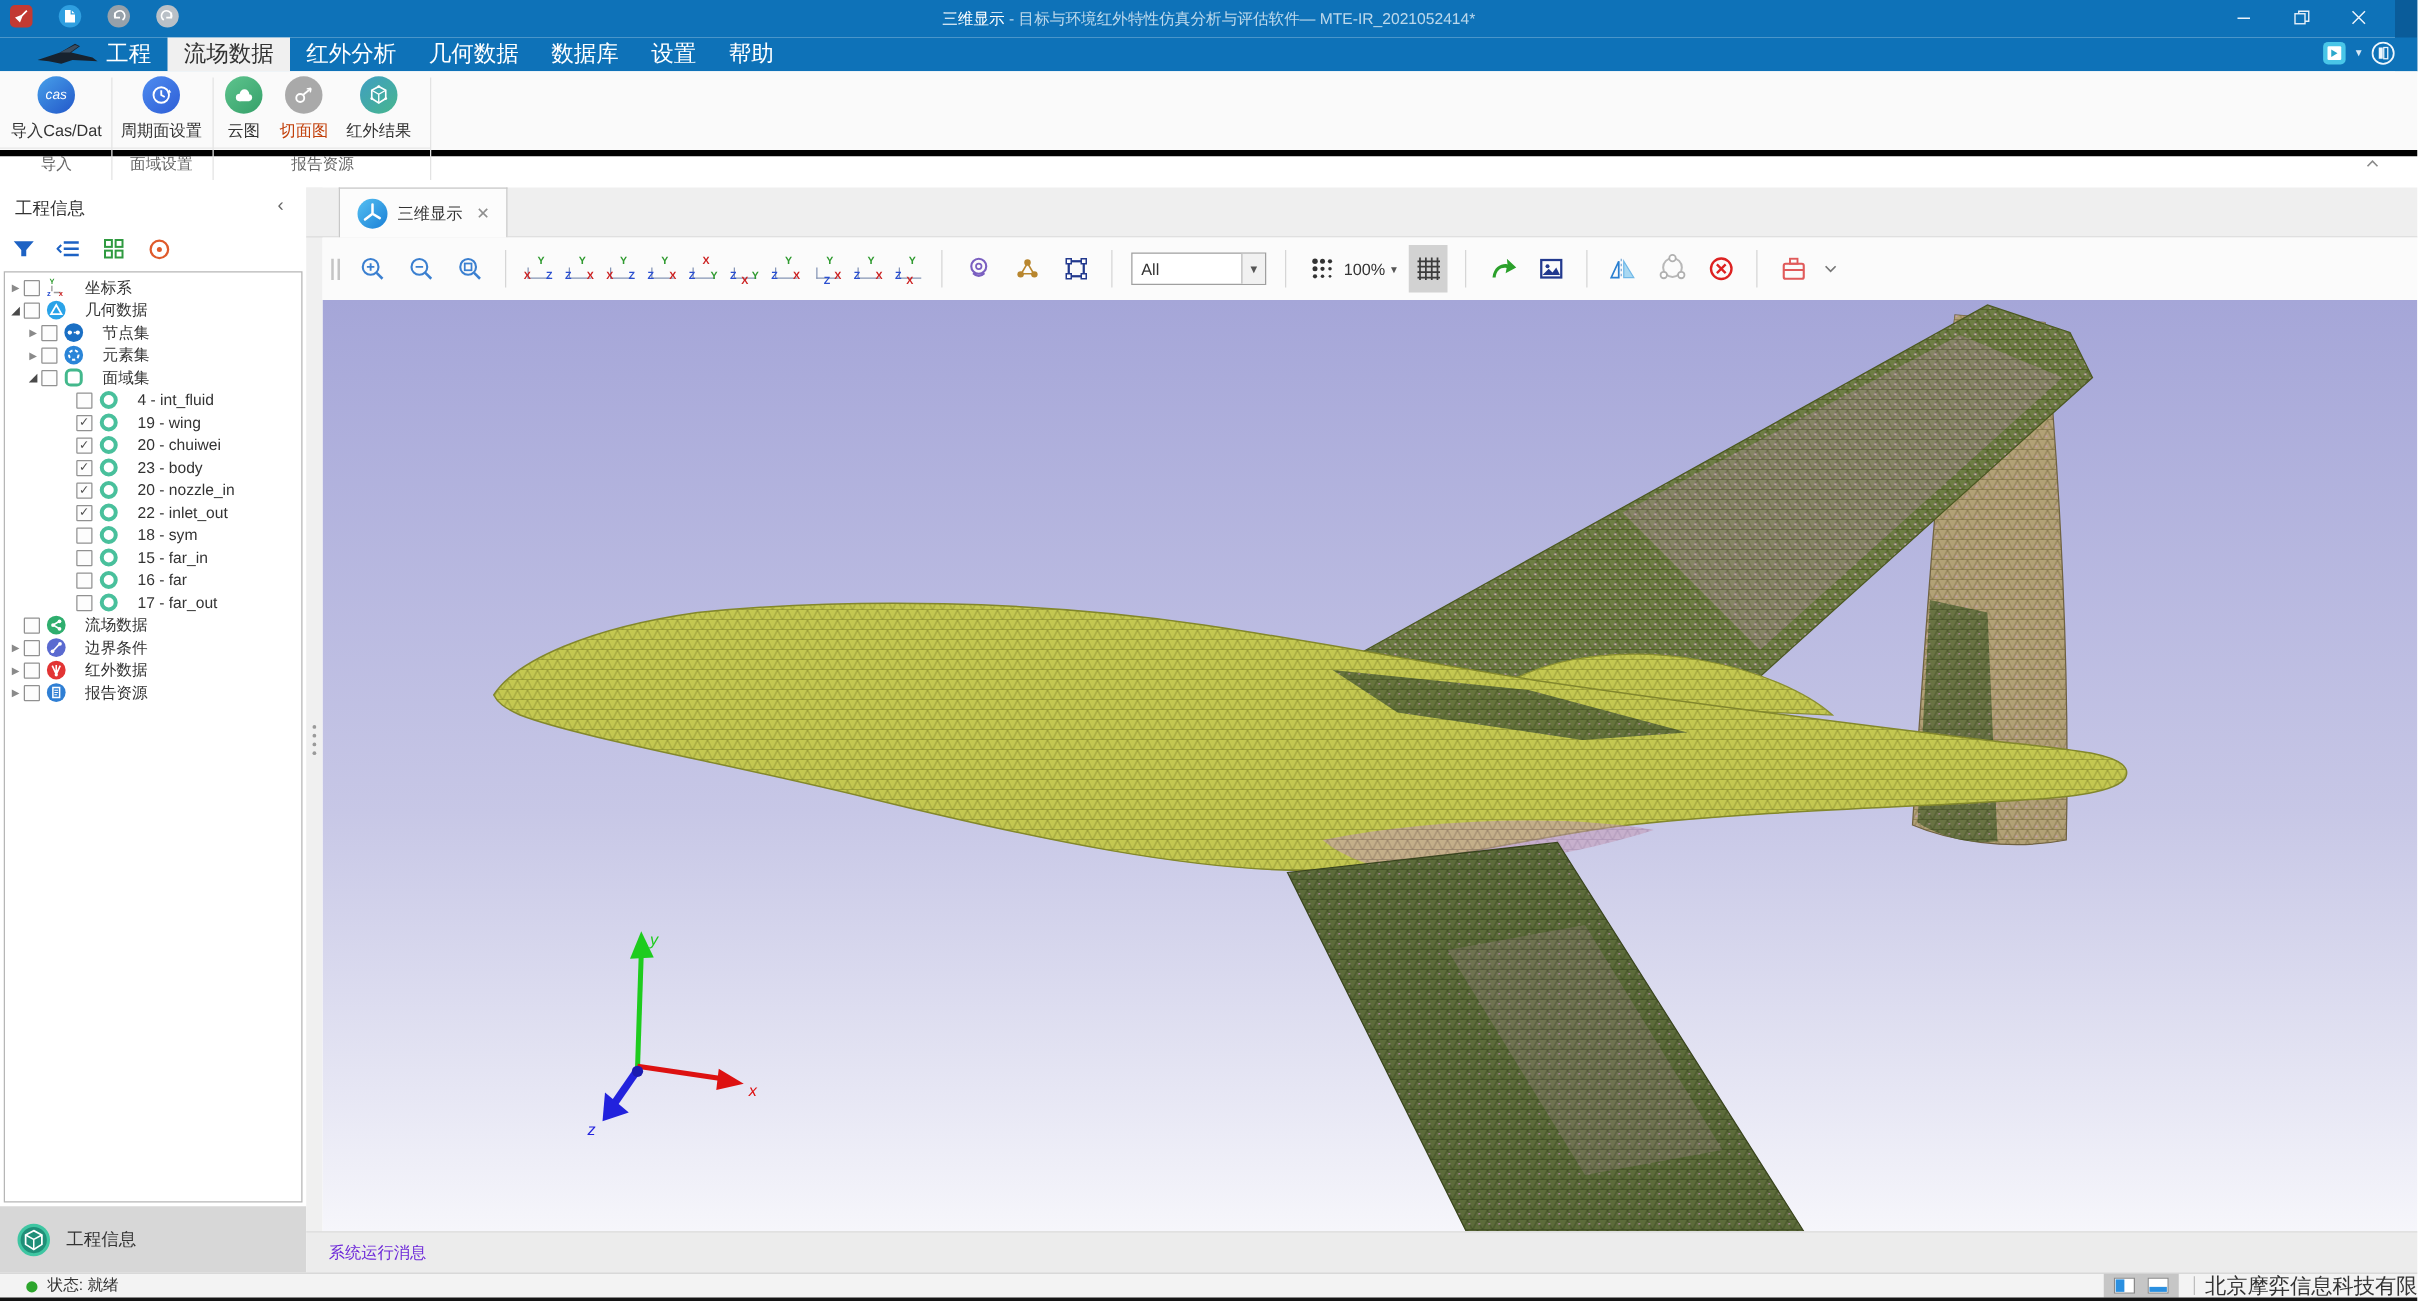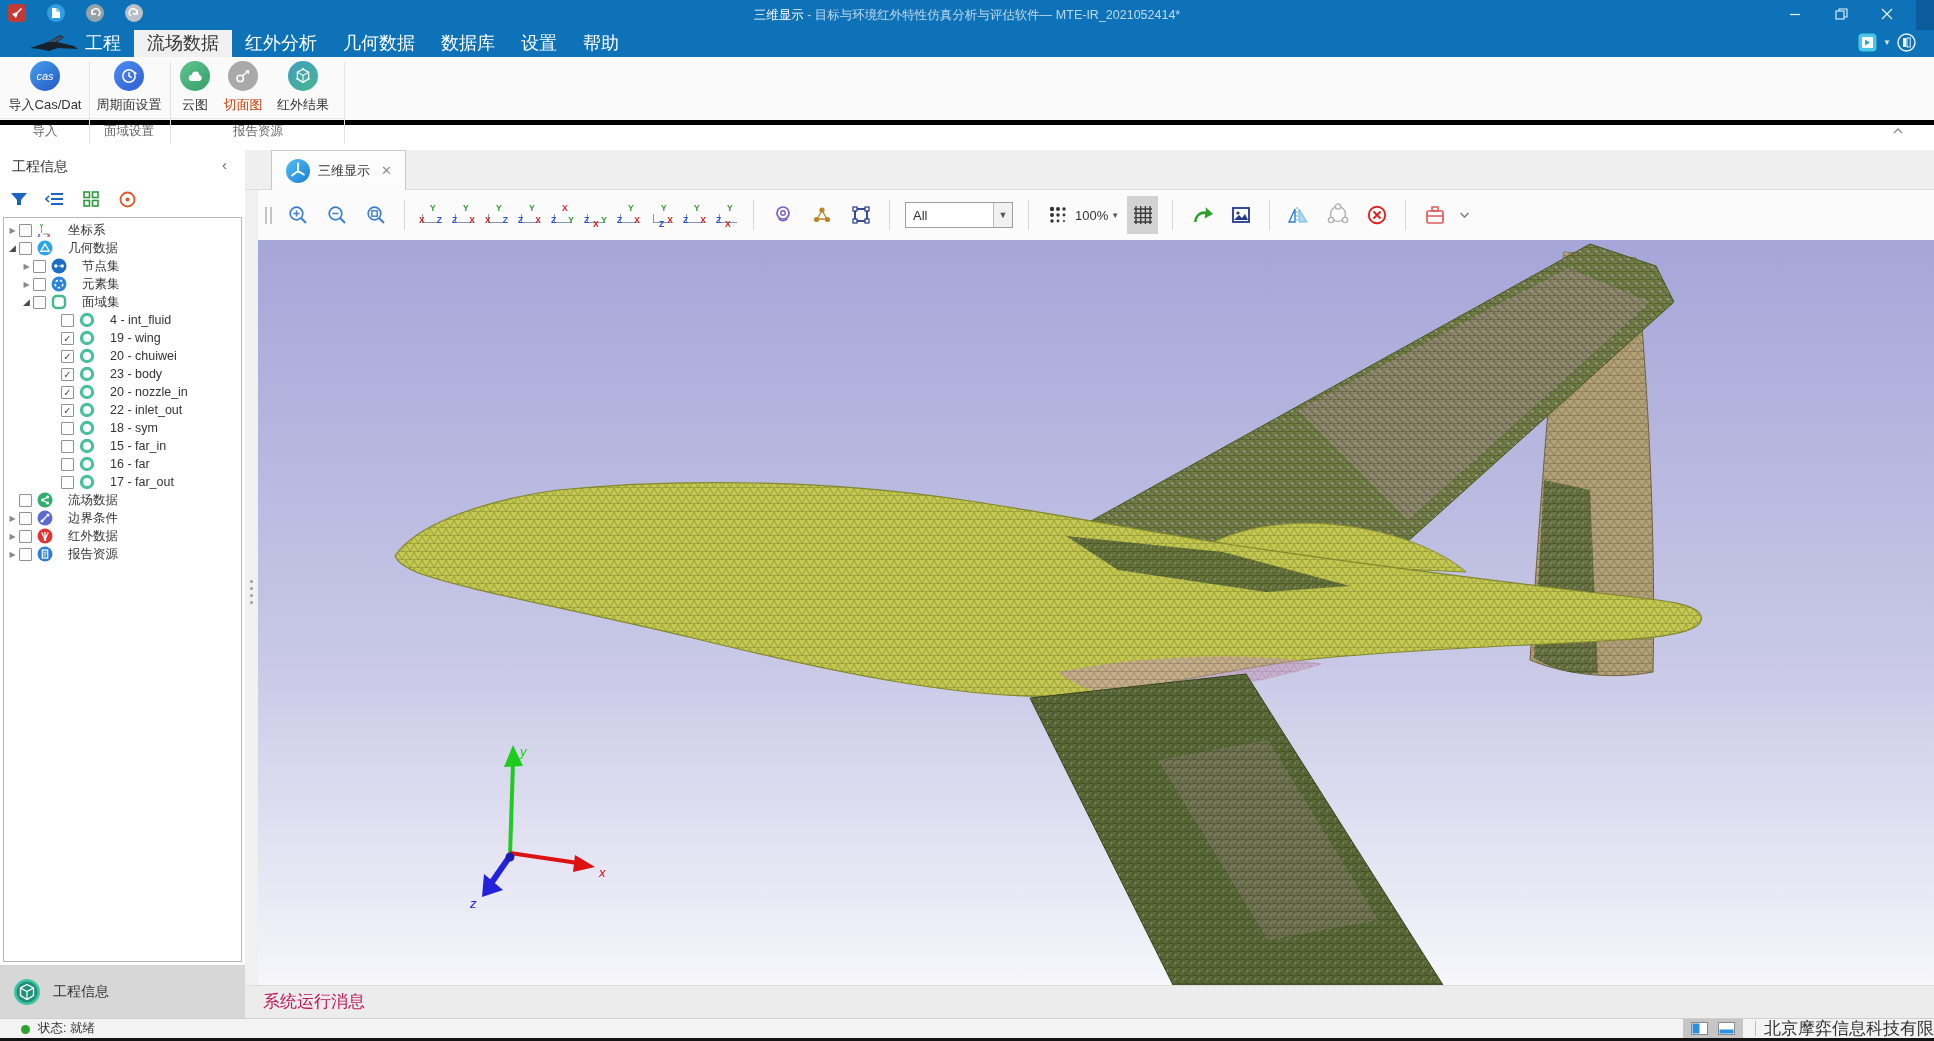"系统运行消息" .msgbar .mtext { color: #be185d -> #6d28d9; font-size: 17px -> 13px }
